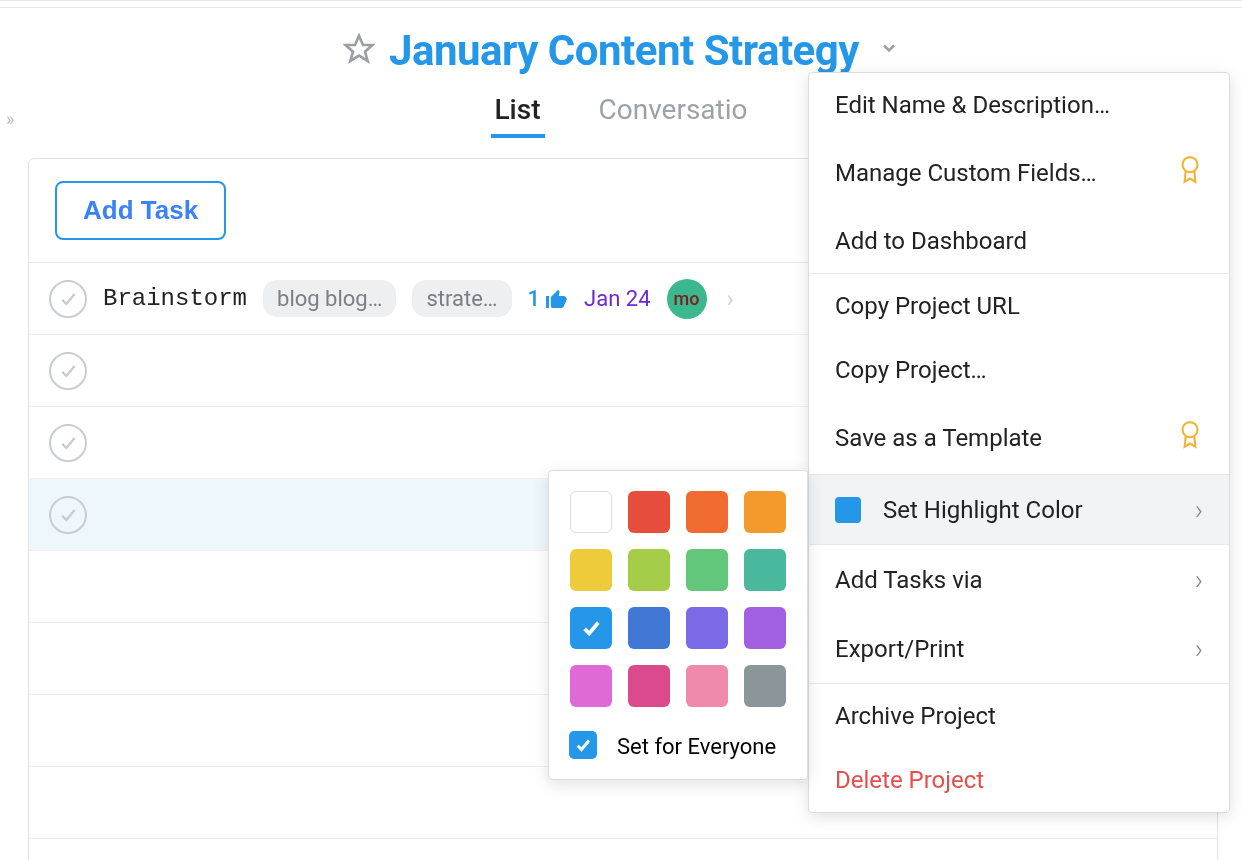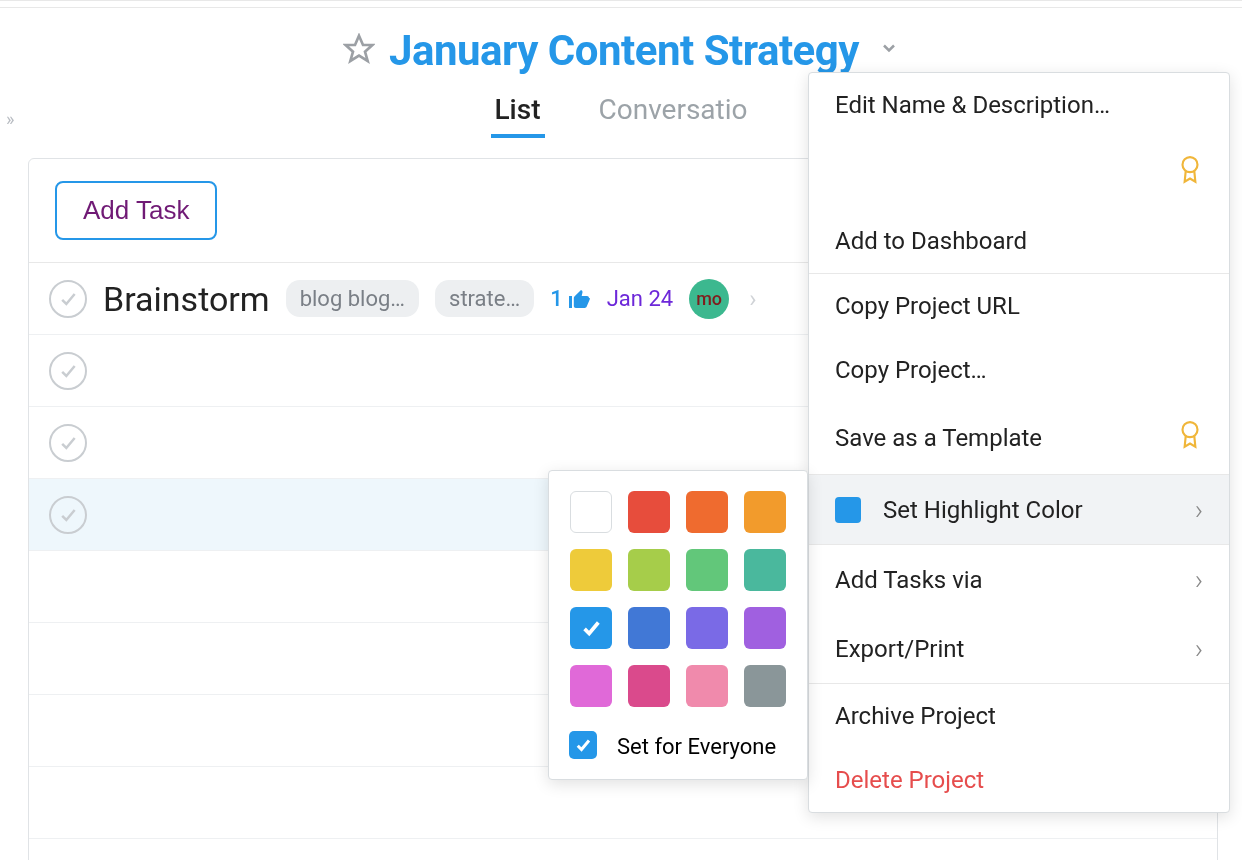"Manage Custom Fields…" span { html: none -> <span>Manage Custom Fields…</span> }
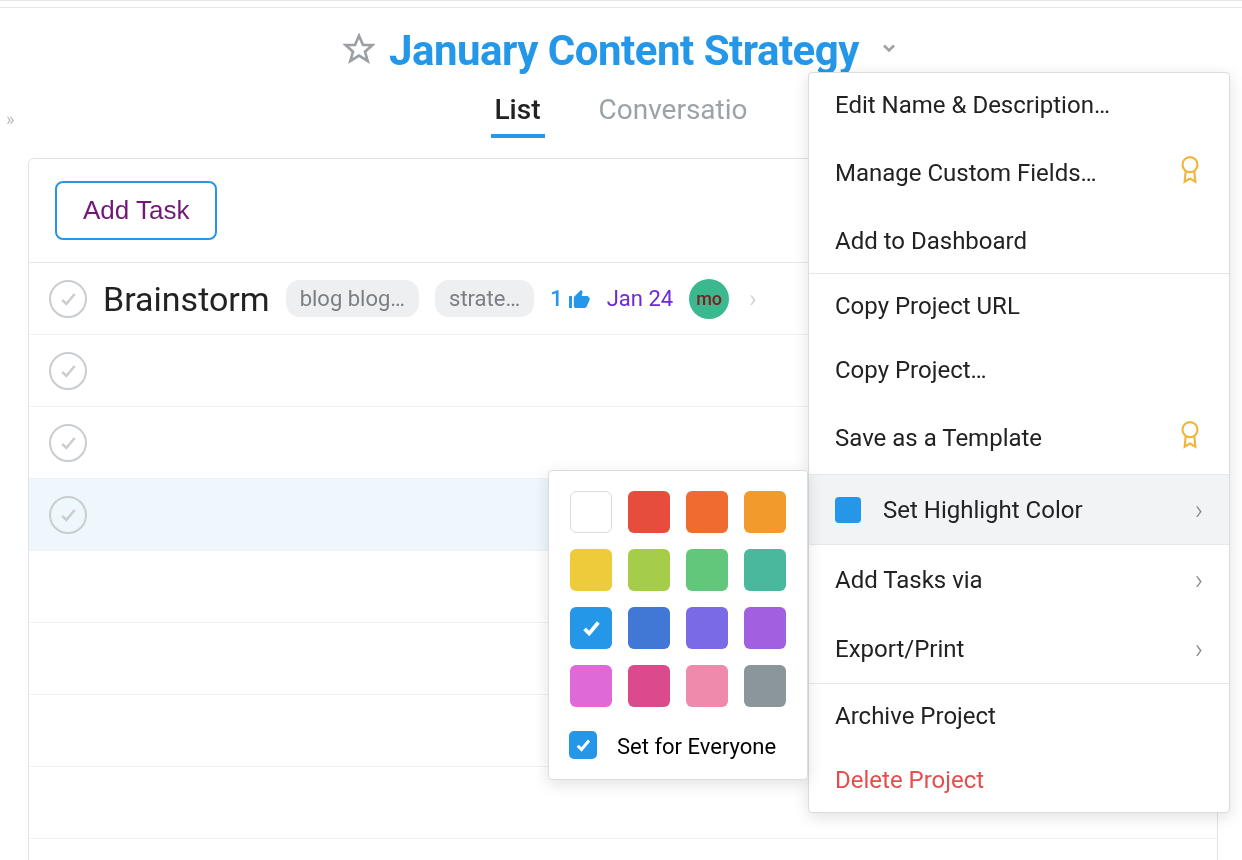"Add Task" .add-task-btn { color: #701a75 -> #3b82f6; font-weight: 400 -> 700 }
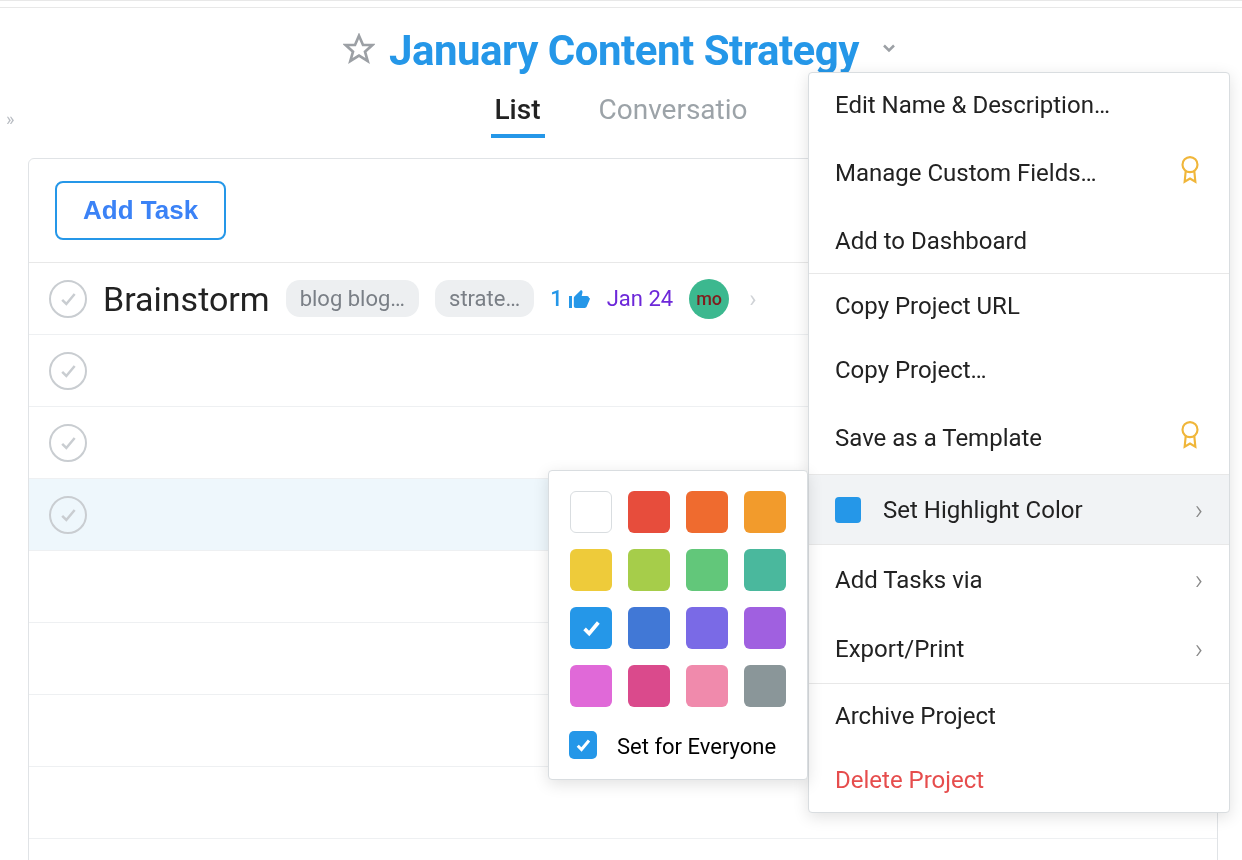"Brainstorm" .task-name { font-family: none -> Liberation Mono, monospace; font-size: 34px -> 24px }
